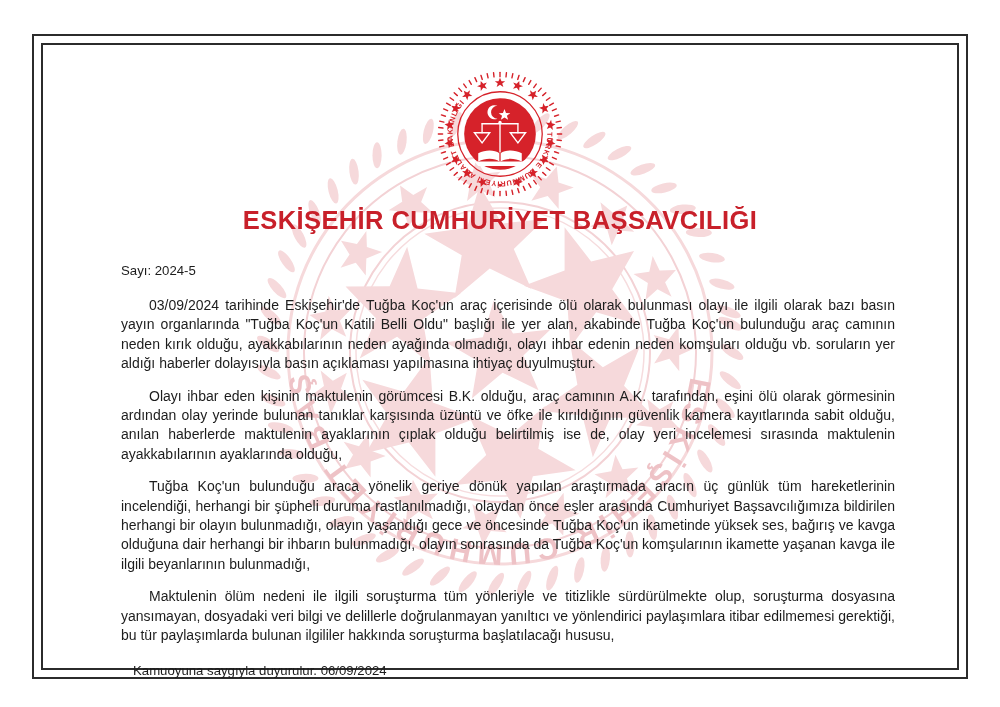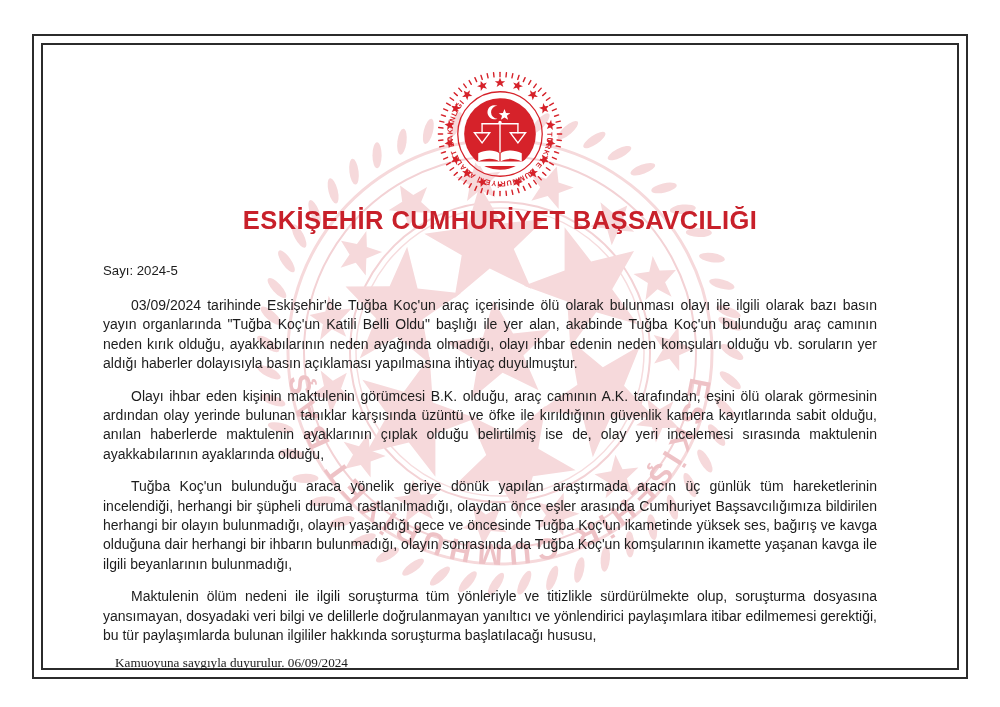"Sayı: 2024-5" .body-col { left: 103px -> 121px }
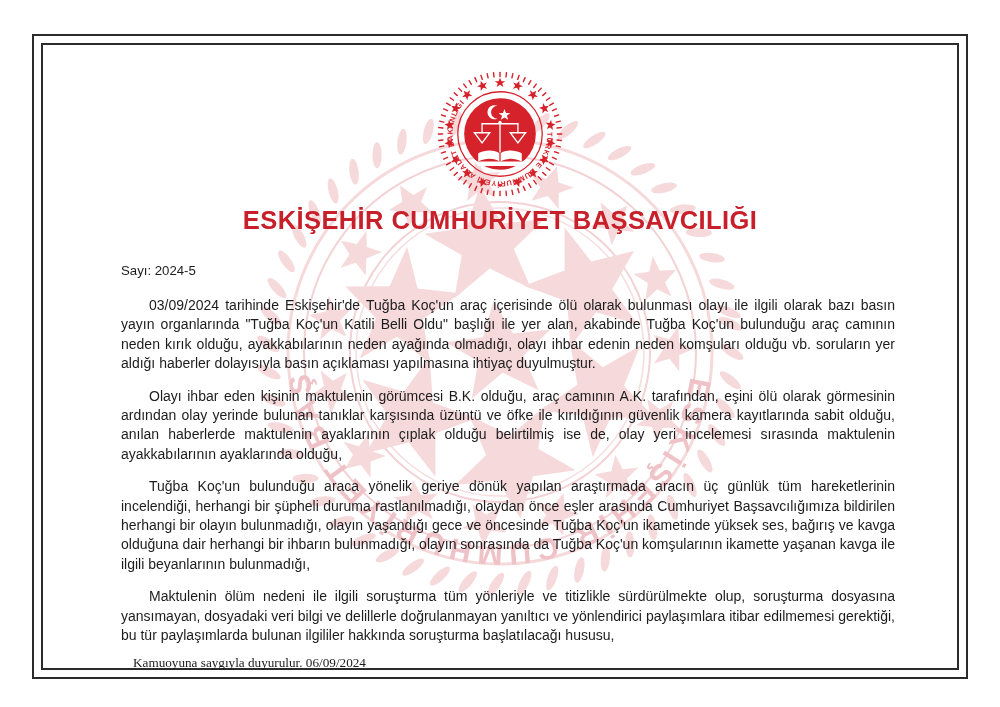"Kamuoyuna saygıyla duyurulur. 06/09/2024" .closing { font-family: Liberation Serif, serif -> none; margin-top: 8px -> 16px }
